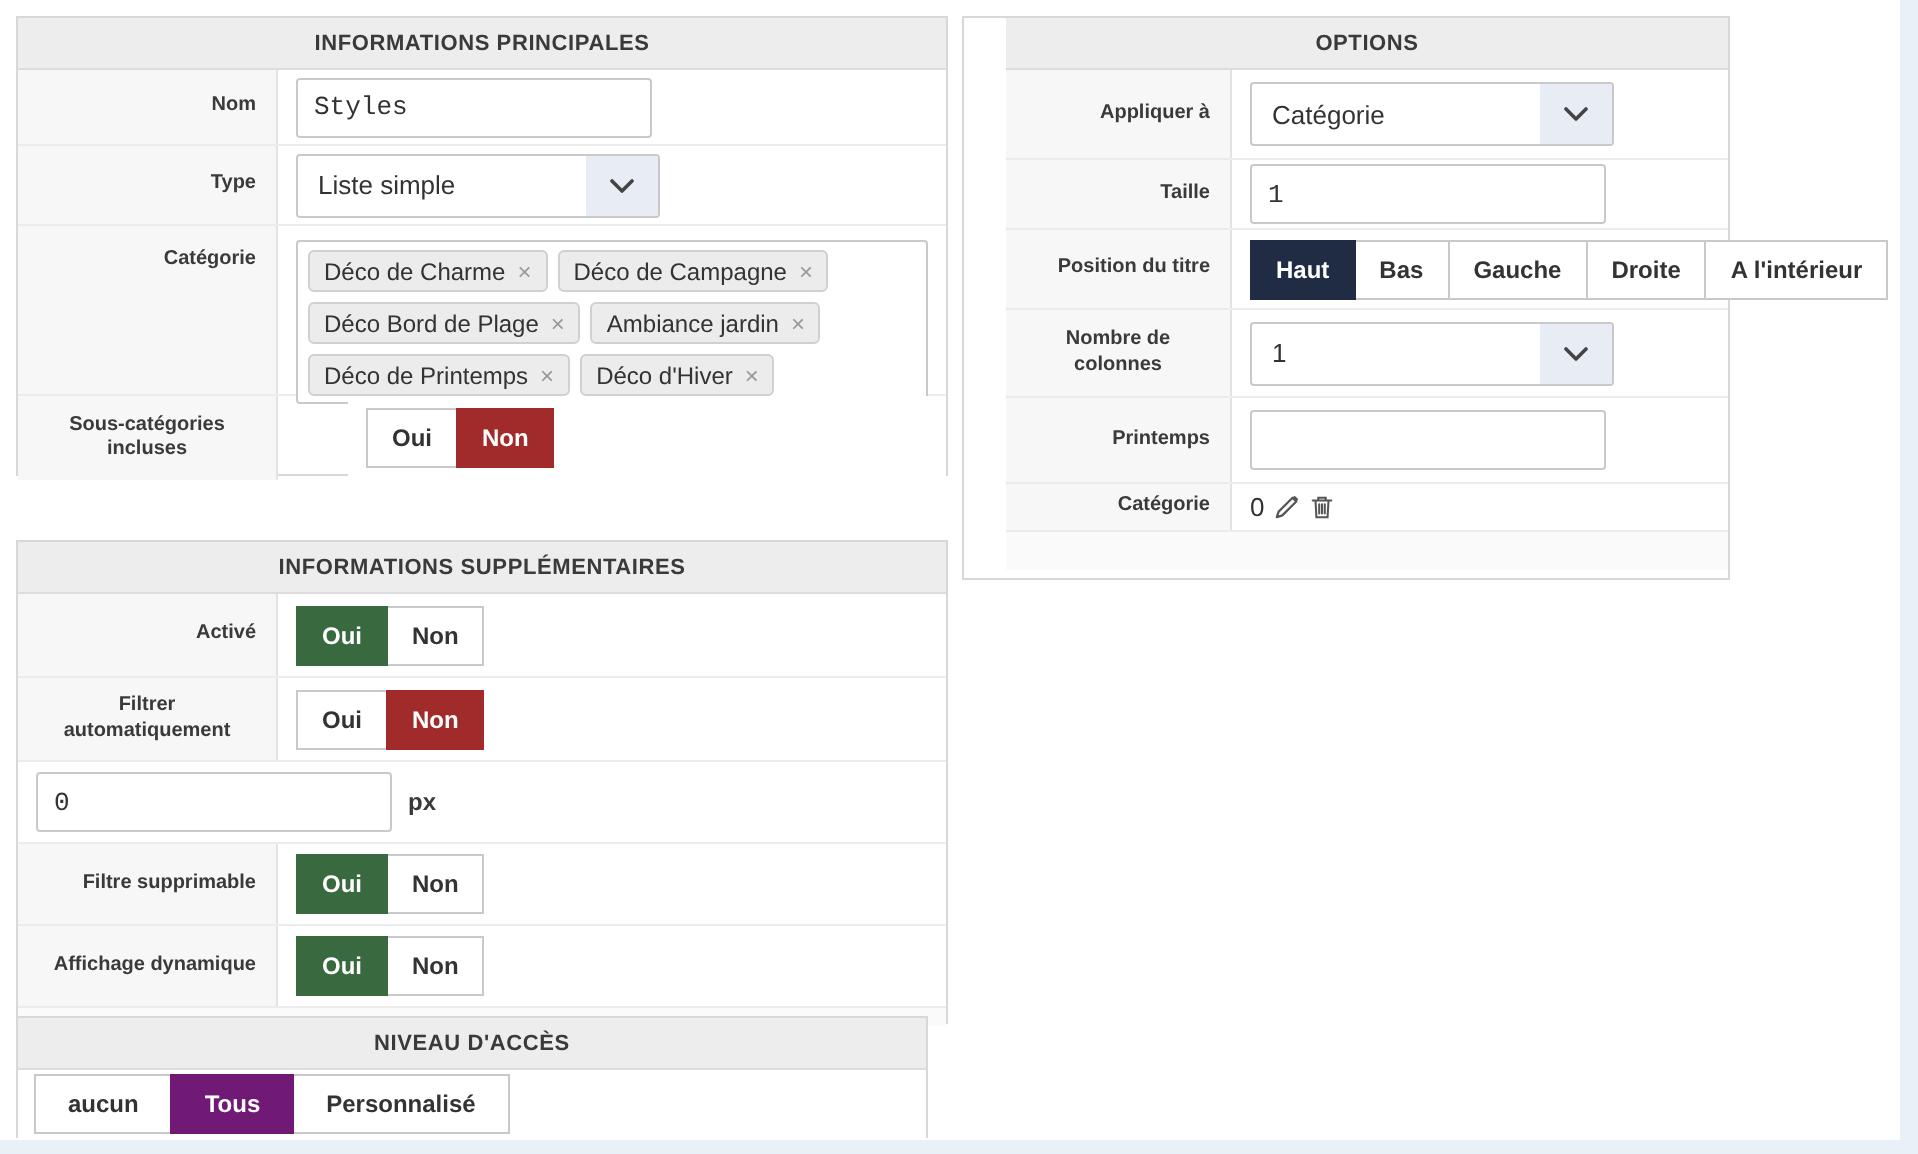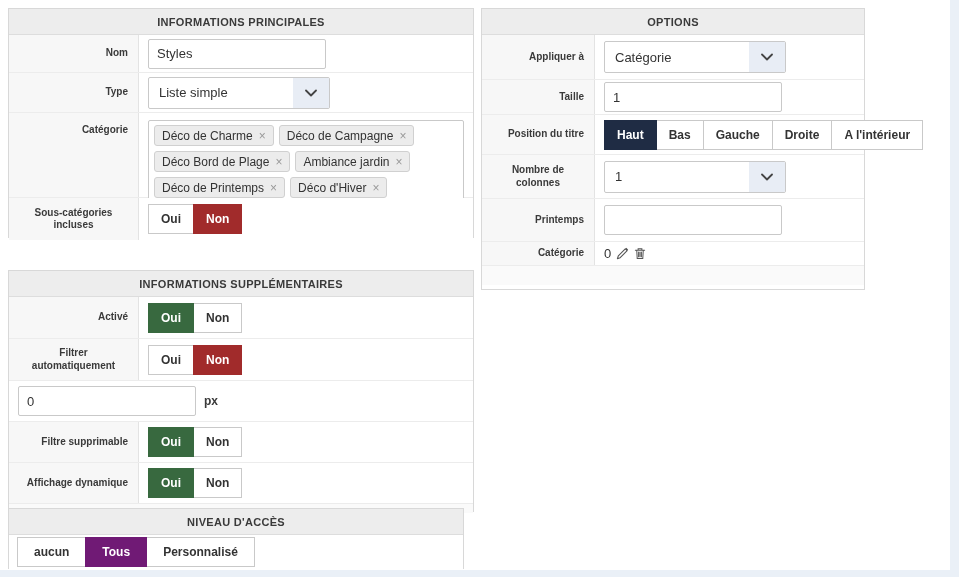"OPTIONS" section.panel { padding-left: none -> 21px }
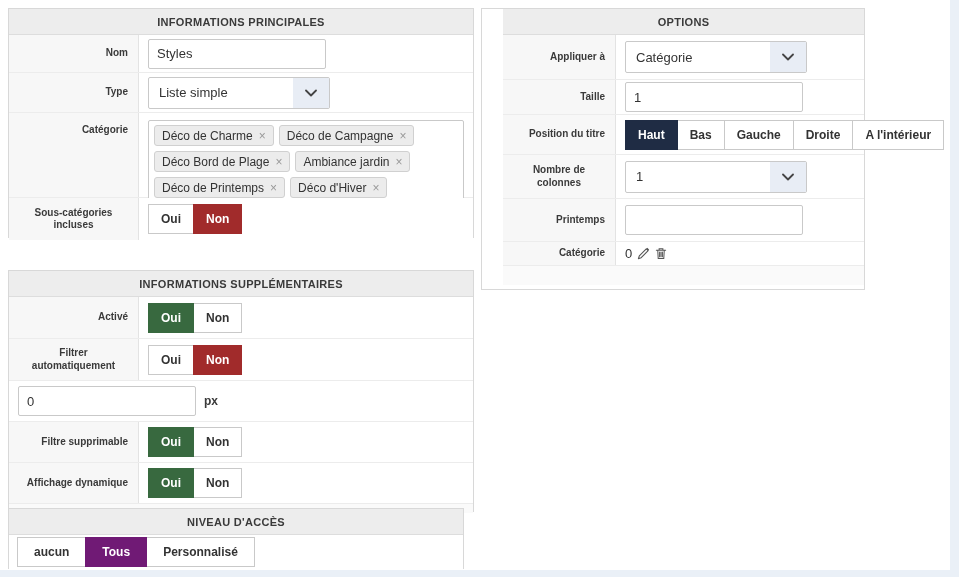"Styles" .tinput { font-family: Liberation Sans, sans-serif -> Liberation Mono, monospace }
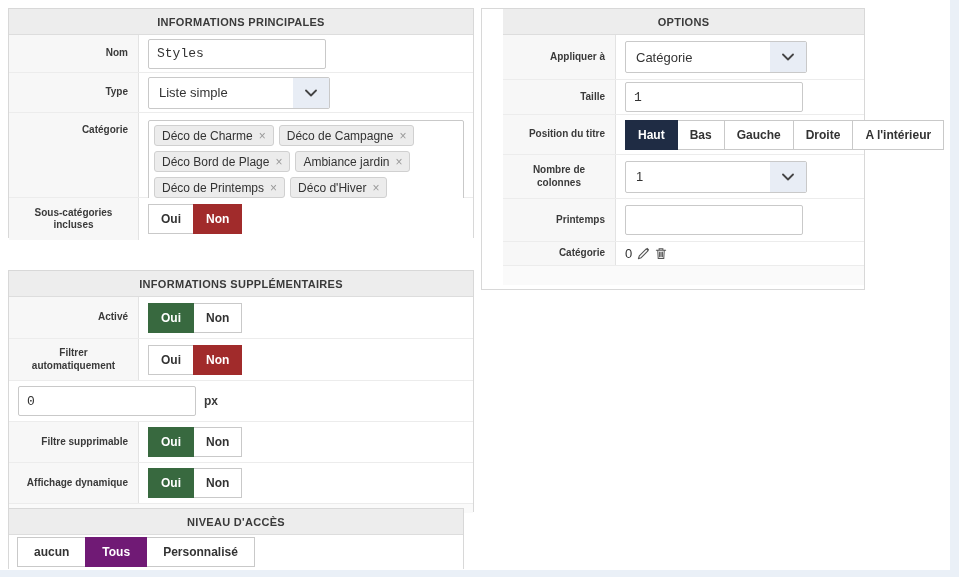"Sous-catégories incluses" div.row { gap: none -> 35px }
